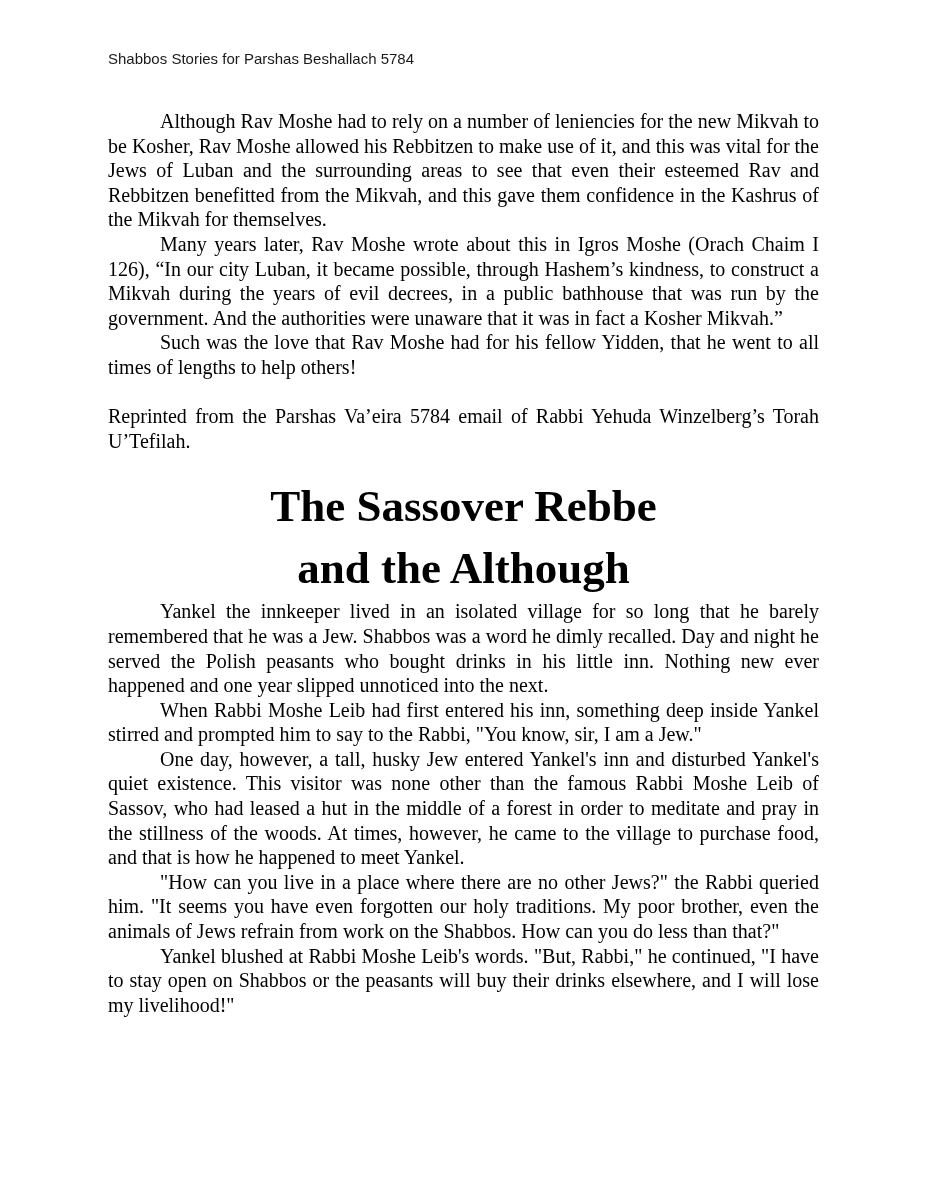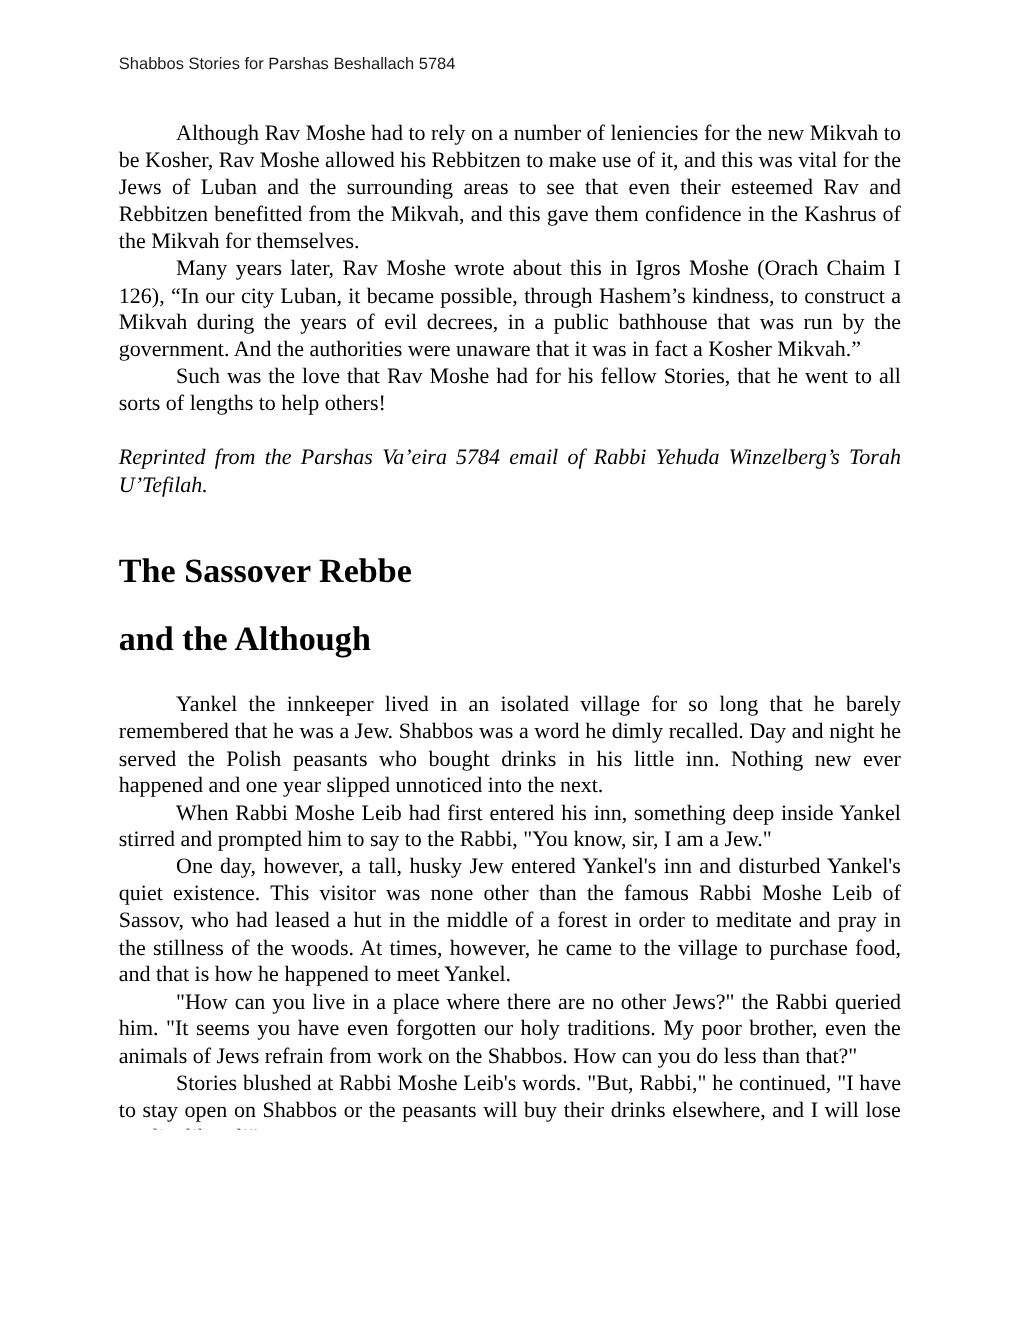"Such was the love that" p { text: Stories, that he went to all sorts -> Yidden, that he went to all times }
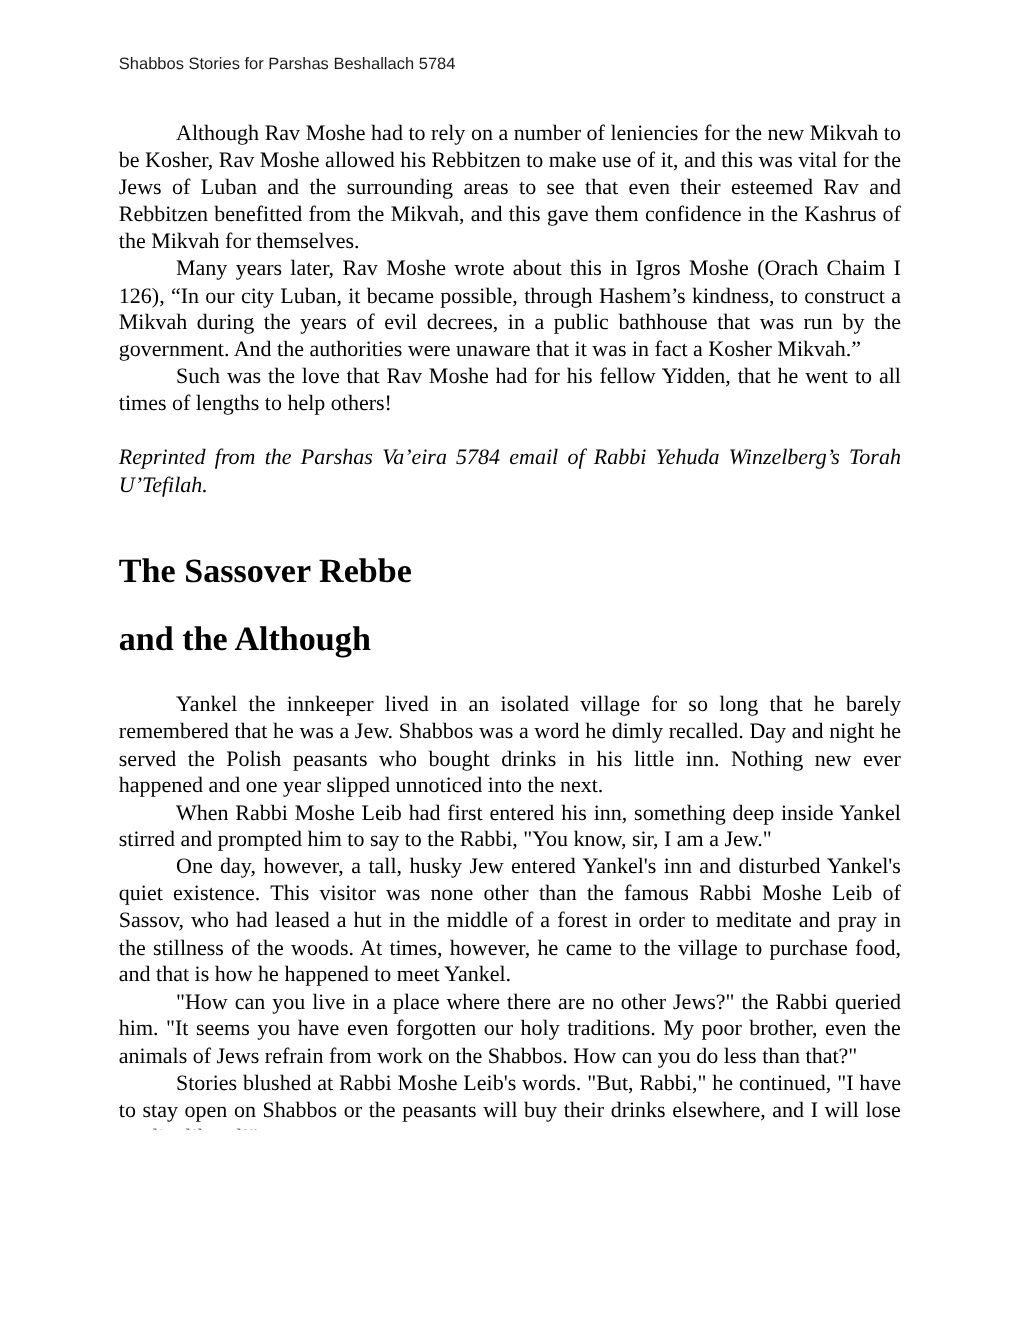"Reprinted from the Parshas Va’eira" p.attribution { font-style: italic -> none; margin-bottom: 35px -> 22px }
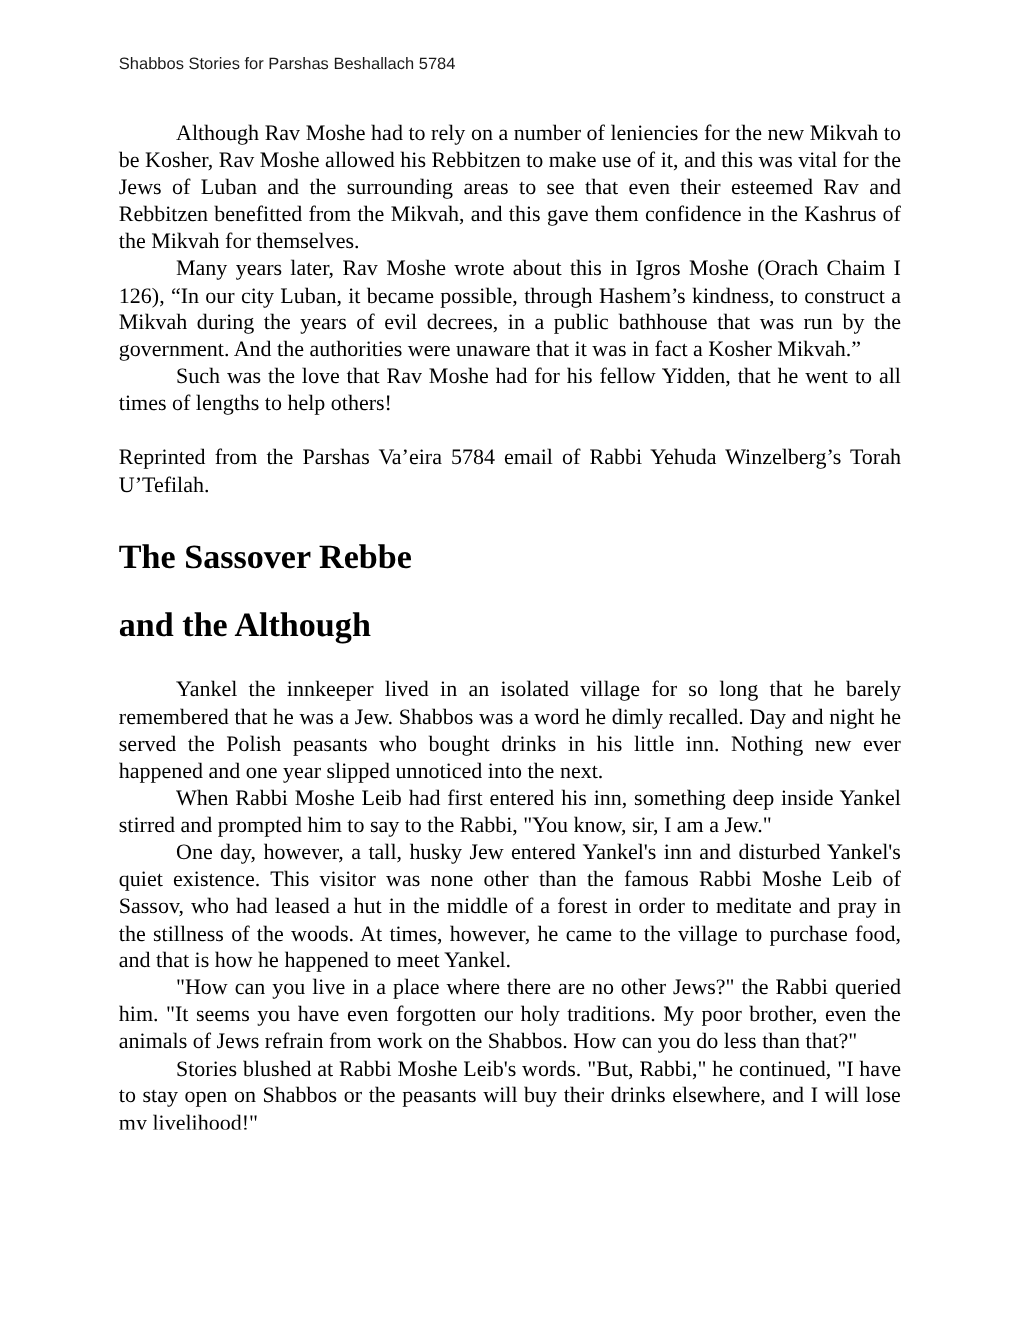"The Sassover Rebbe" h1.story-title { font-size: 31px -> 45px; margin: 14px 0 16px 0 -> 14px 0 0 0; text-align: none -> center }
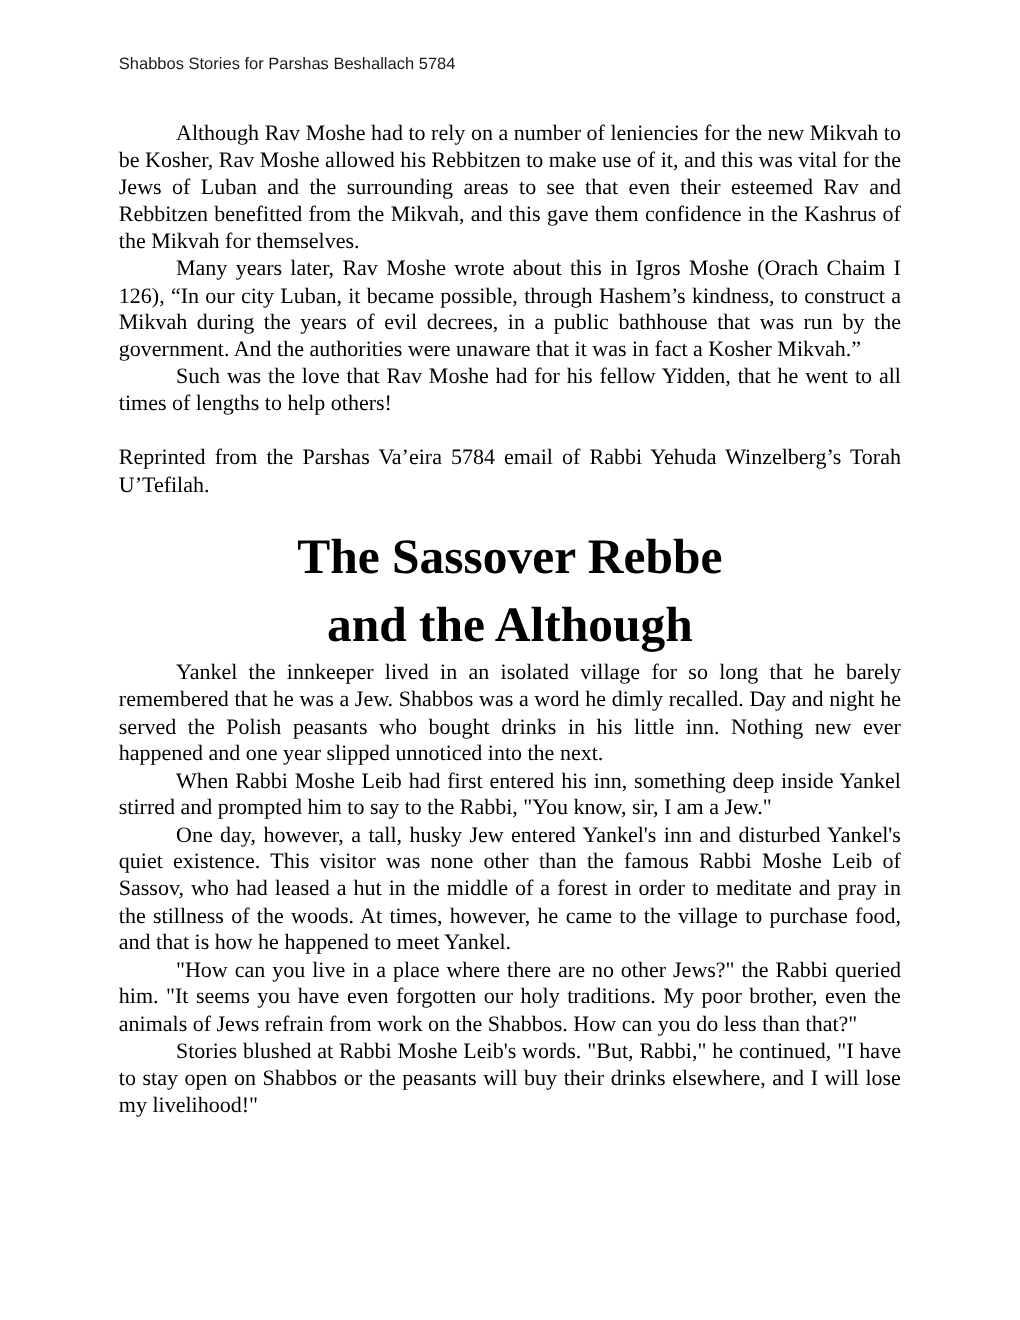"Stories blushed at Rabbi Moshe" p { text: Stories -> Yankel }
